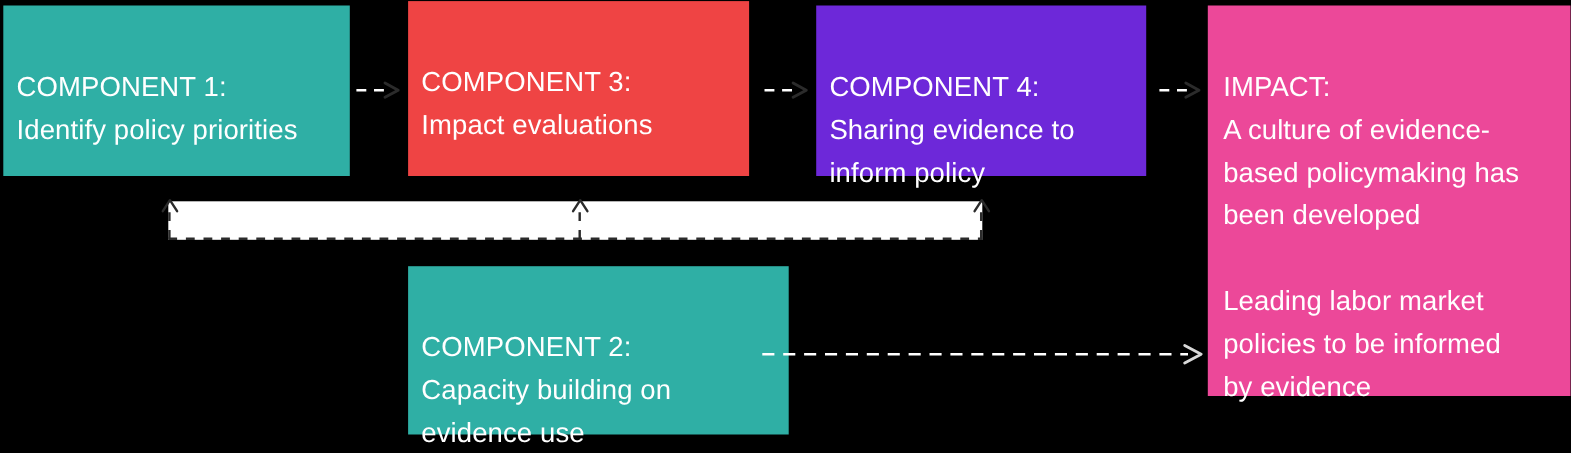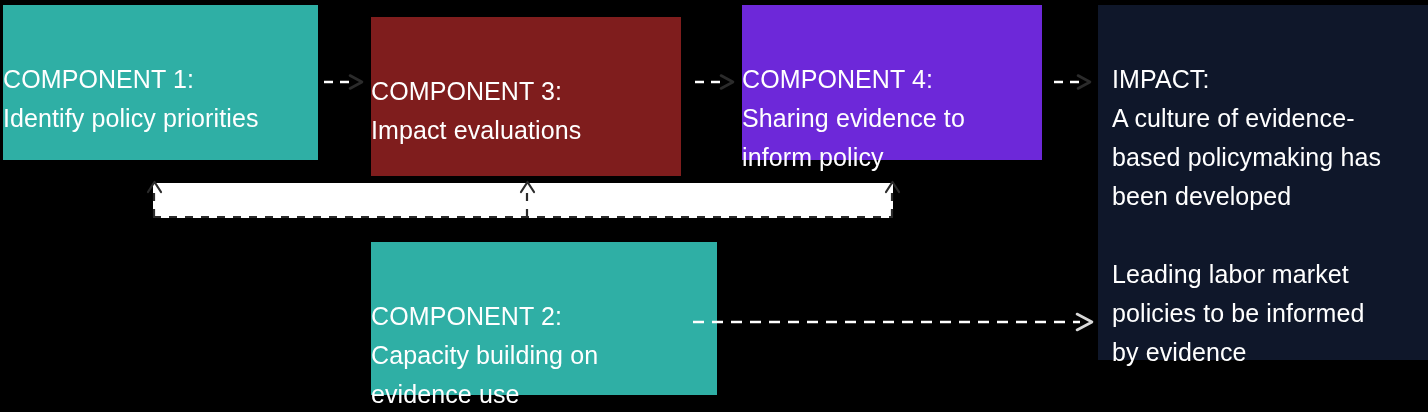"COMPONENT 1:" .box .pad { padding: 16px 18px 0 0 -> 16px 18px 0 12px }
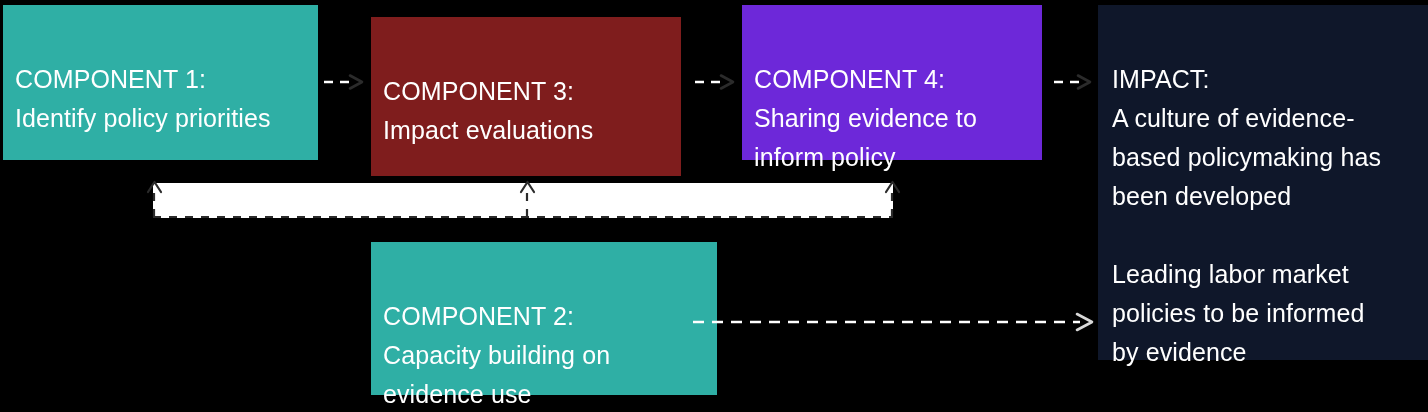"COMPONENT 3:" #comp3 { background: #7f1d1d -> #ef4444; top: 17px -> 1px }
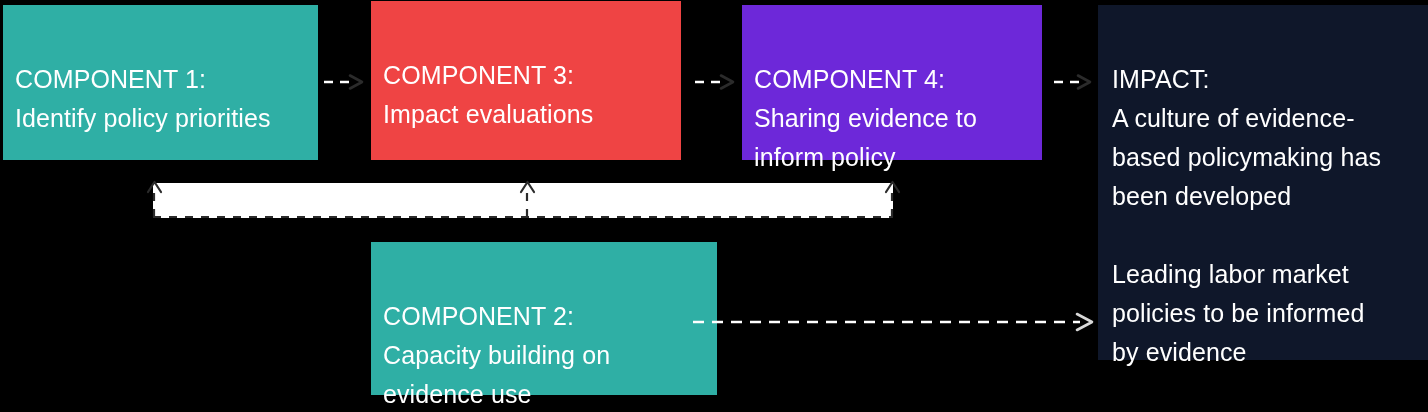"IMPACT:" #impact { background: #0f172a -> #ec4899 }
